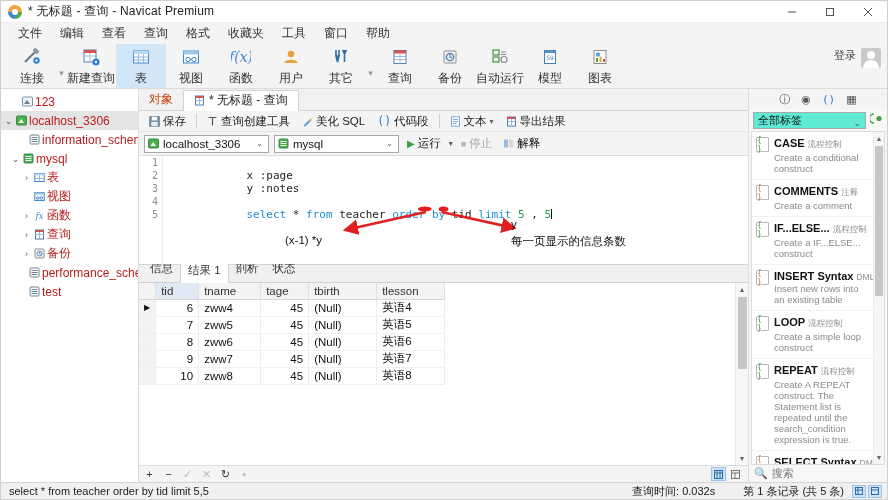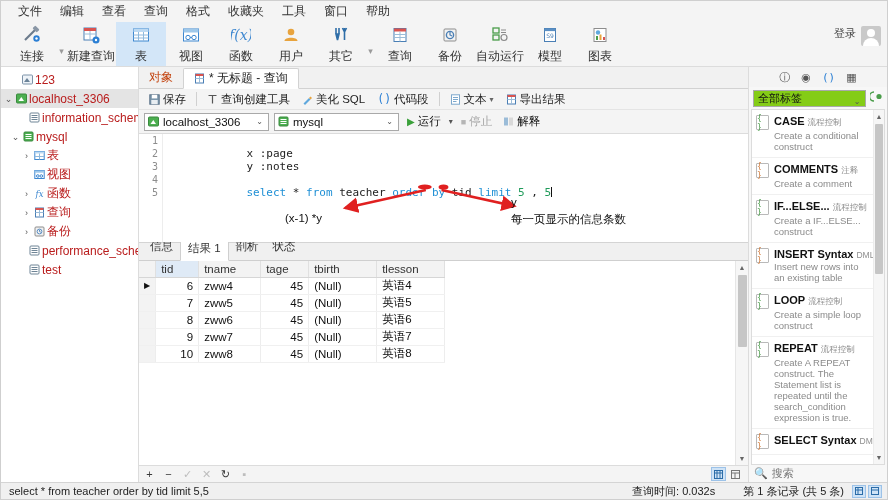"* 无标题 - 查询 -" div.titlebar { html: none -> <div> <div></div> <div>* 无标题 - 查询 - Navicat Premium</div> <div> <div> <svg> <line></line> </svg> </div> <div> <svg> <rect></rect> </svg> </div> <div> <svg> <line></line> <line></line> </svg> </div> </div> </div> }
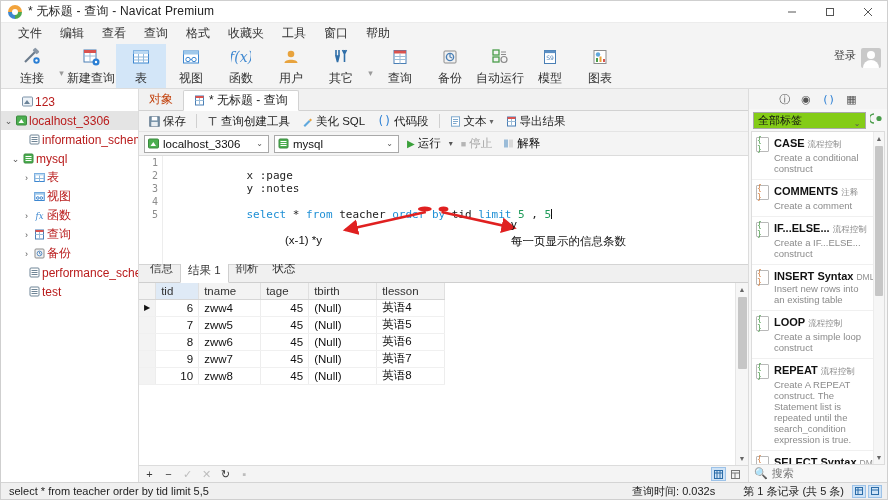"全部标签" .rp-combo { background: #84cc16 -> #5eead4 }
